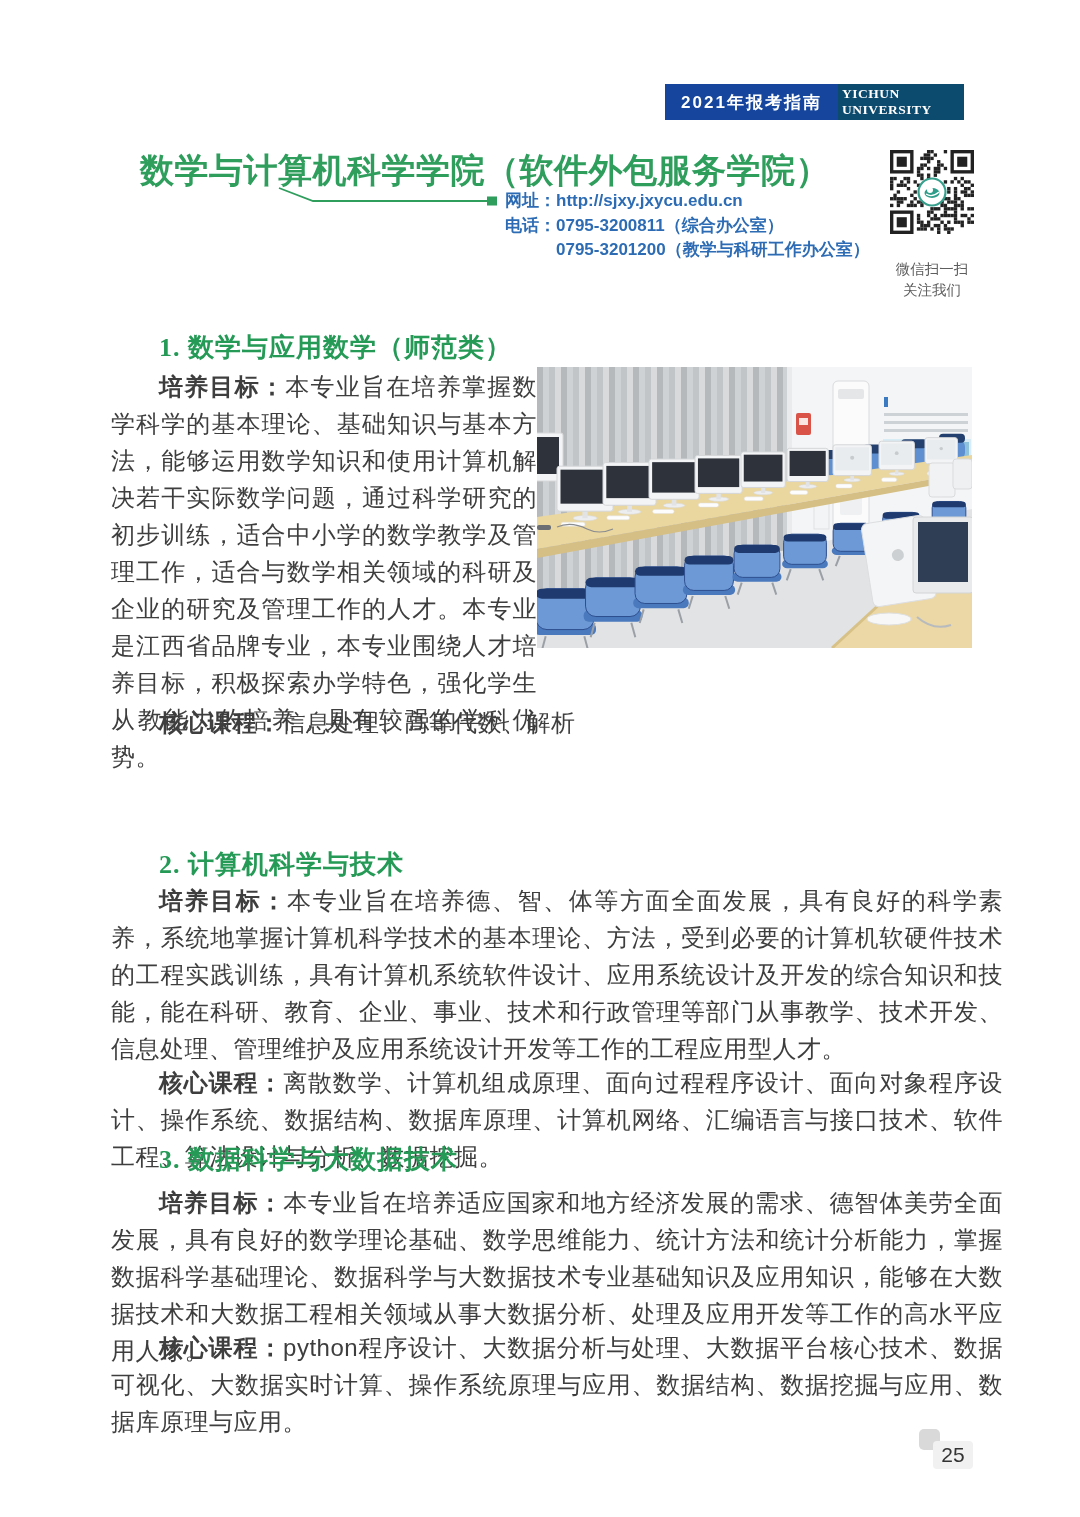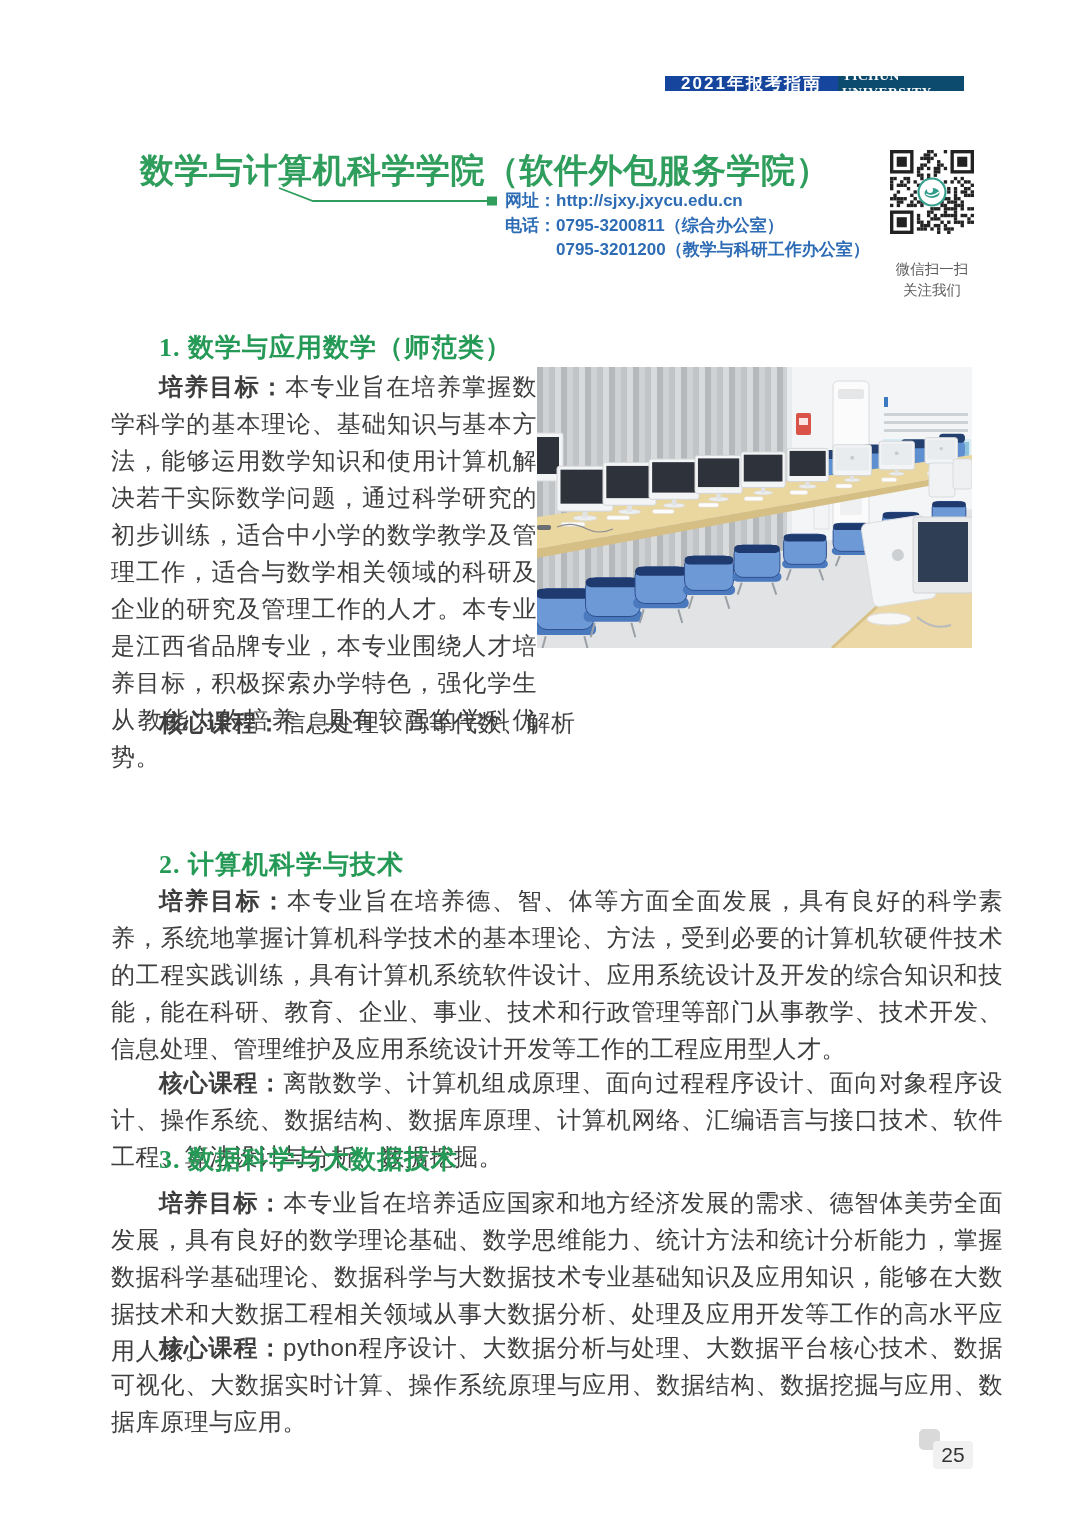"2021年报考指南" .header-bar { height: 15px -> 36px; top: 76px -> 84px }
